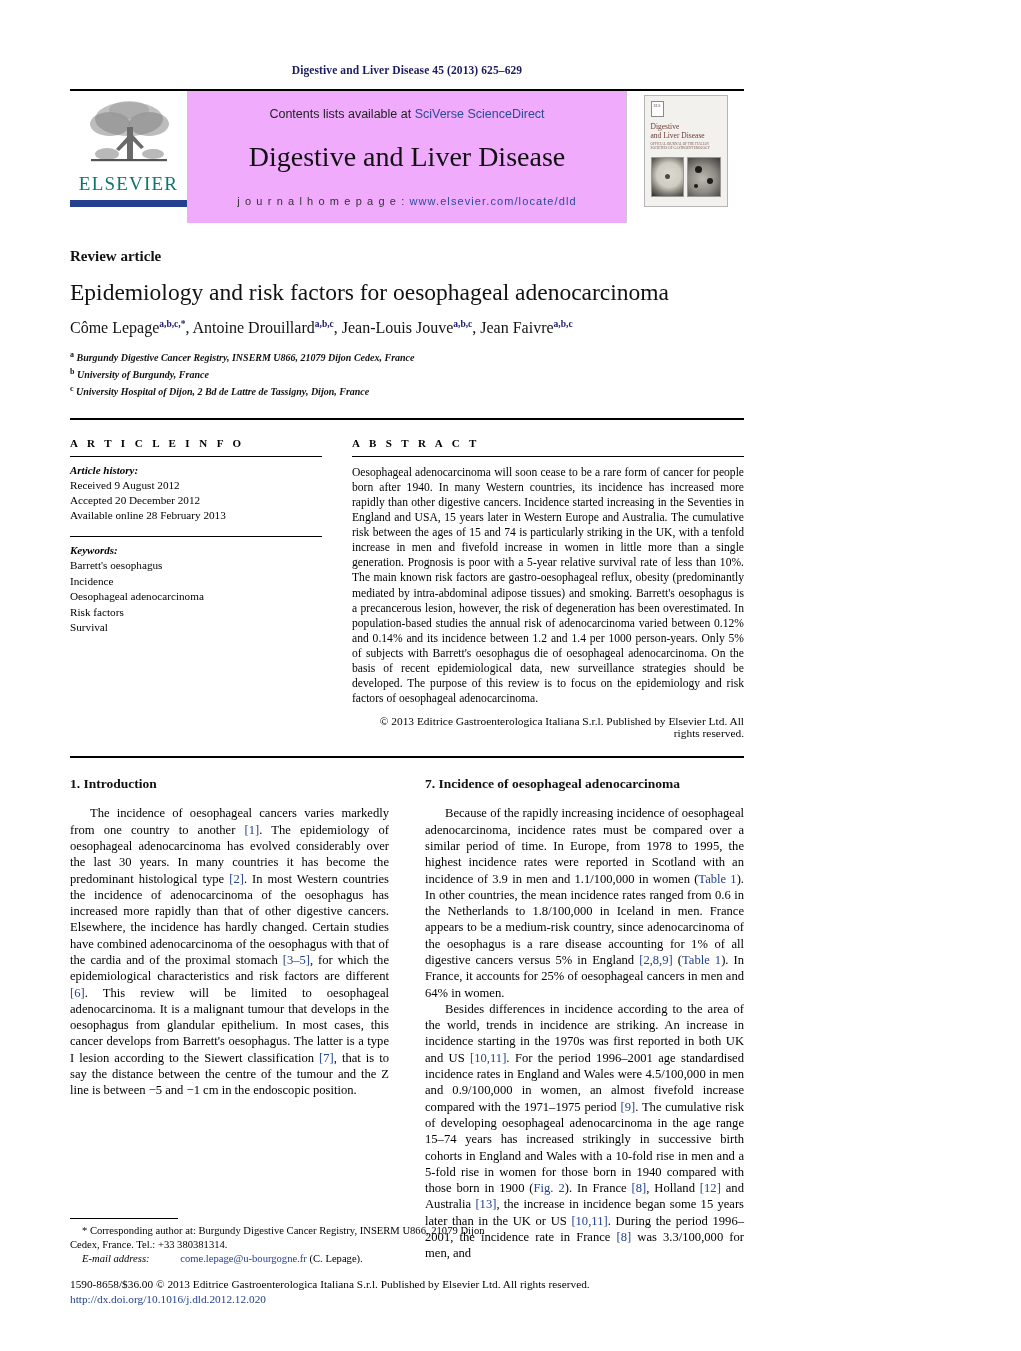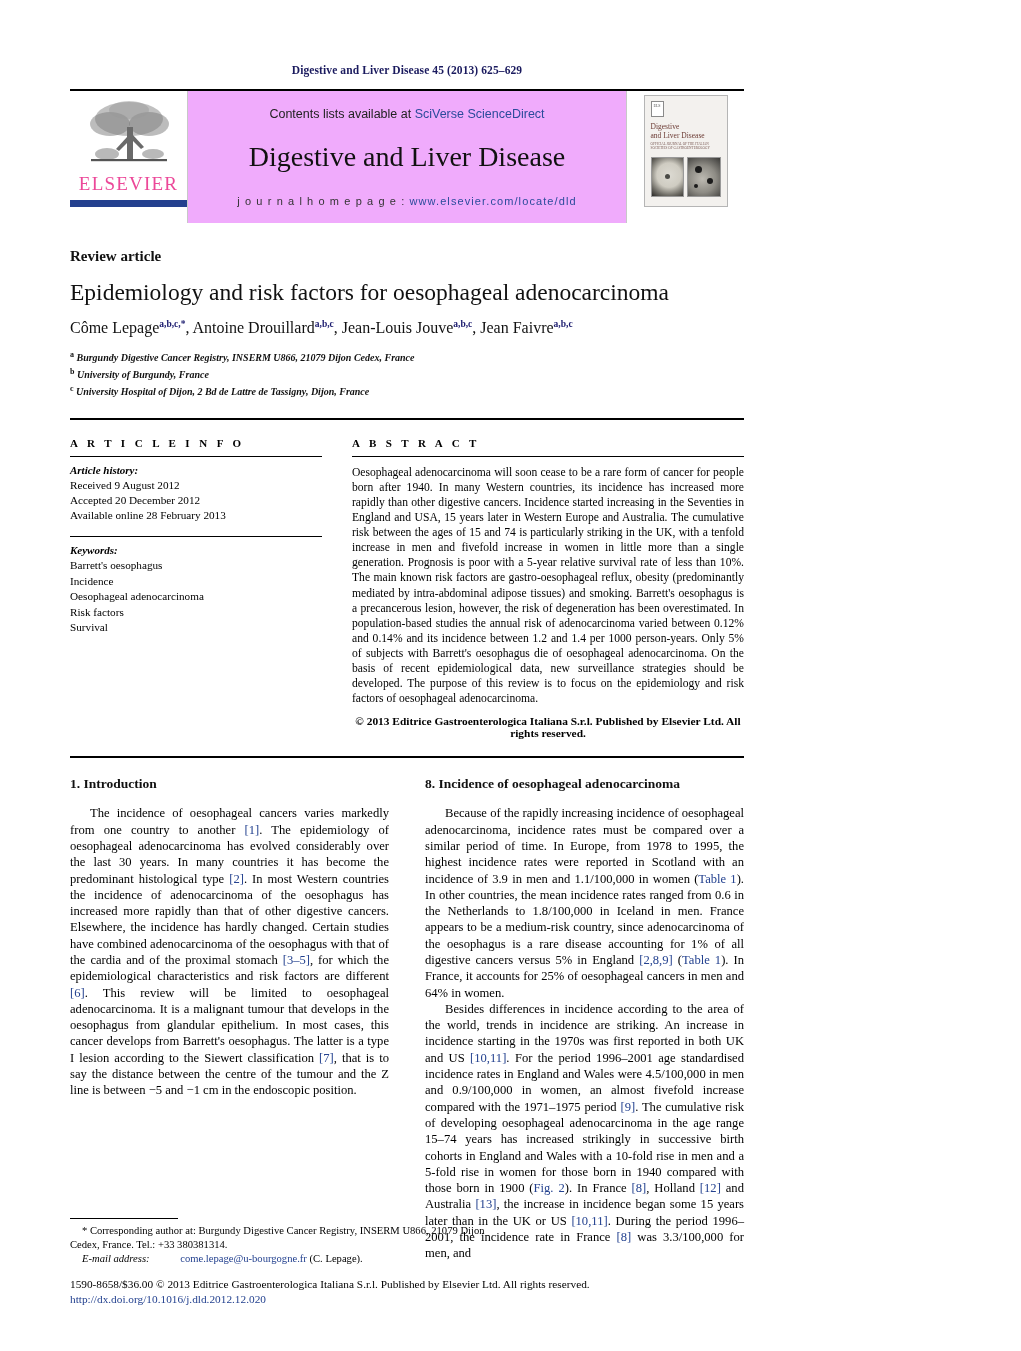"ELSEVIER" .els-word { color: #ec4899 -> #0f766e }
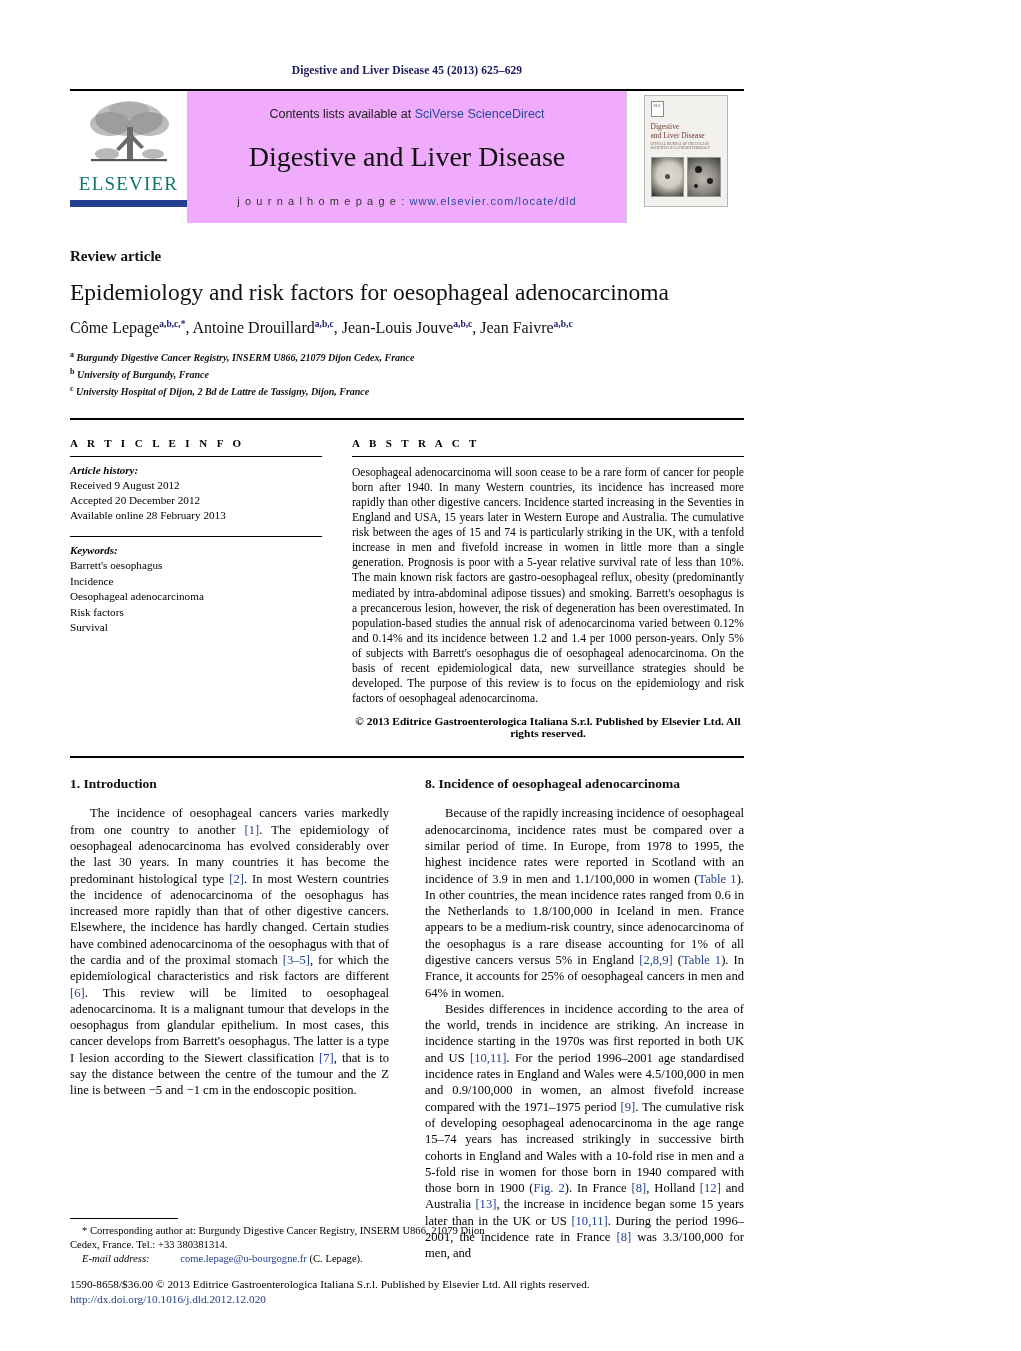"© 2013 Editrice Gastroenterologica" .abs-copy { font-weight: bold -> none; text-align: center -> right }
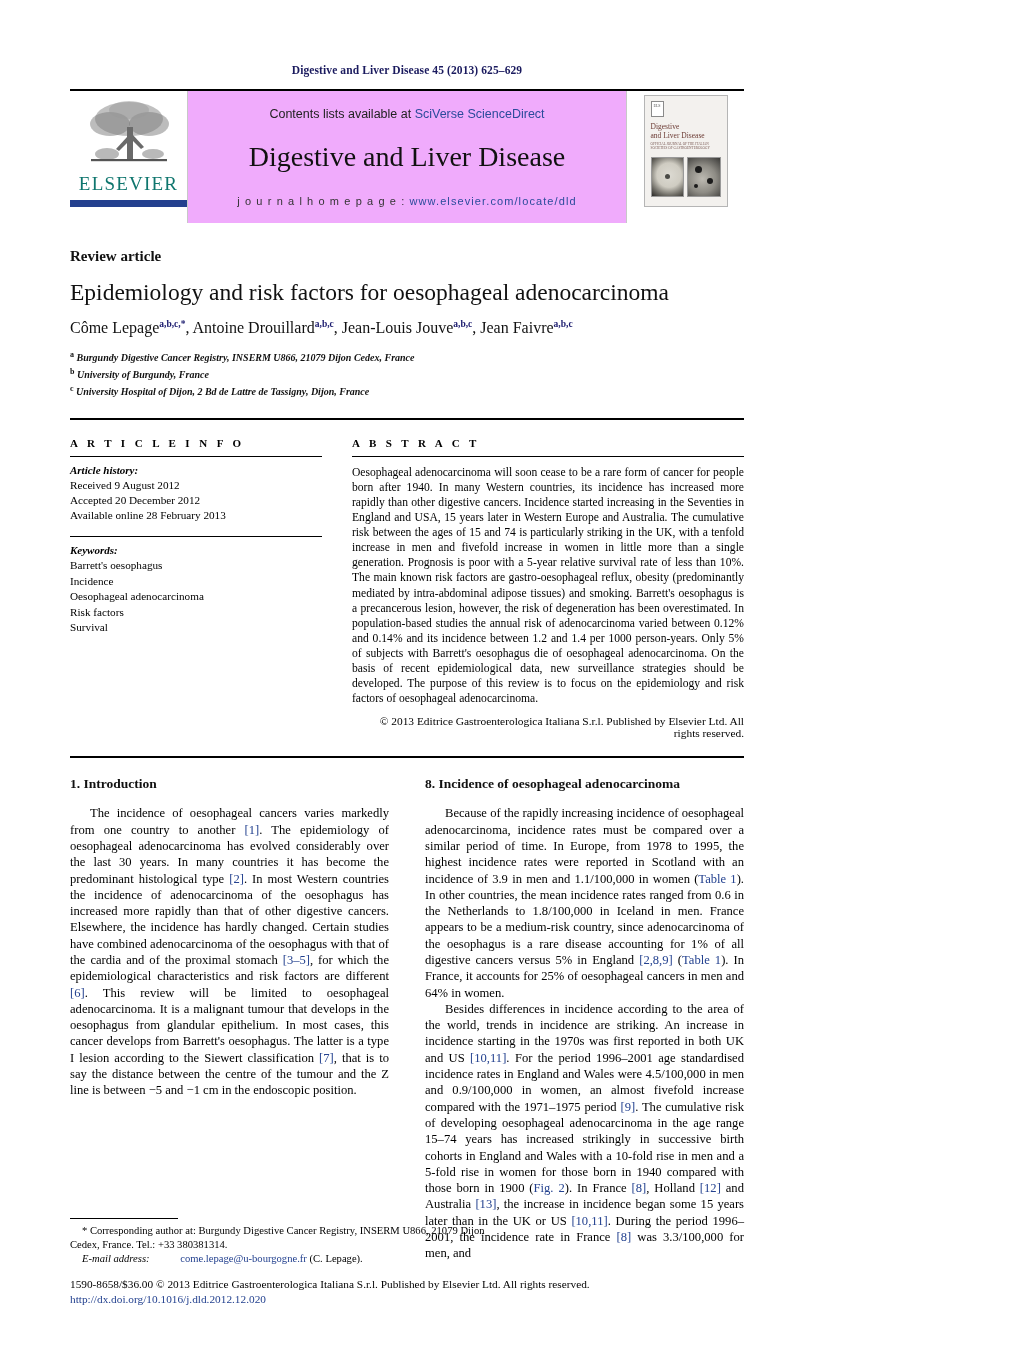"8. Incidence of oesophageal" h2.secnum { text: 8 -> 7 }
